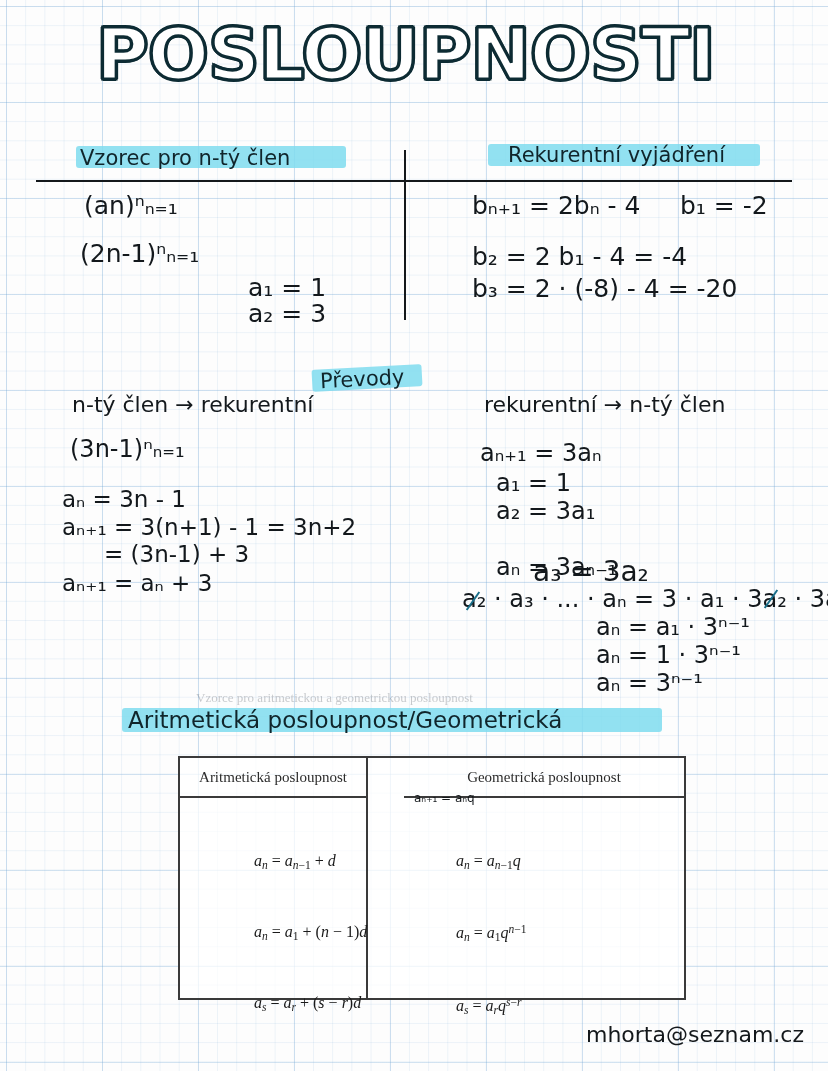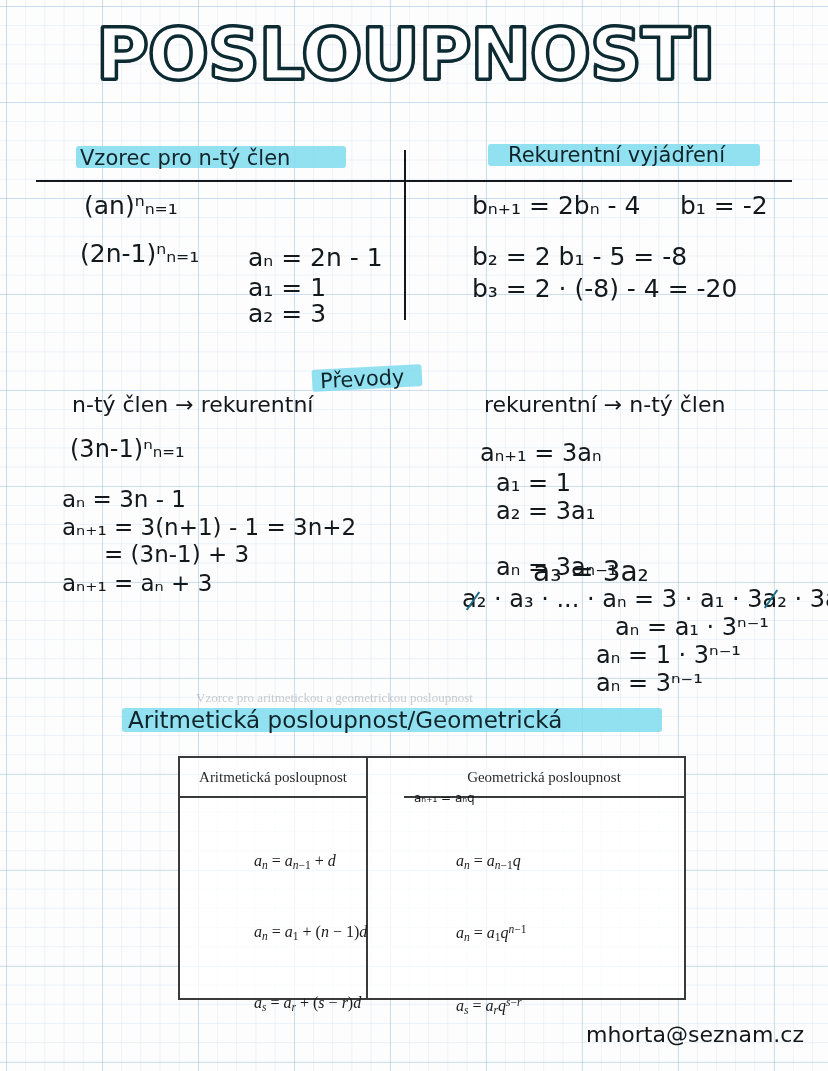"aₙ = 2n - 1" div.hw { html: <div>aₙ = 2n - 1</div> -> none }
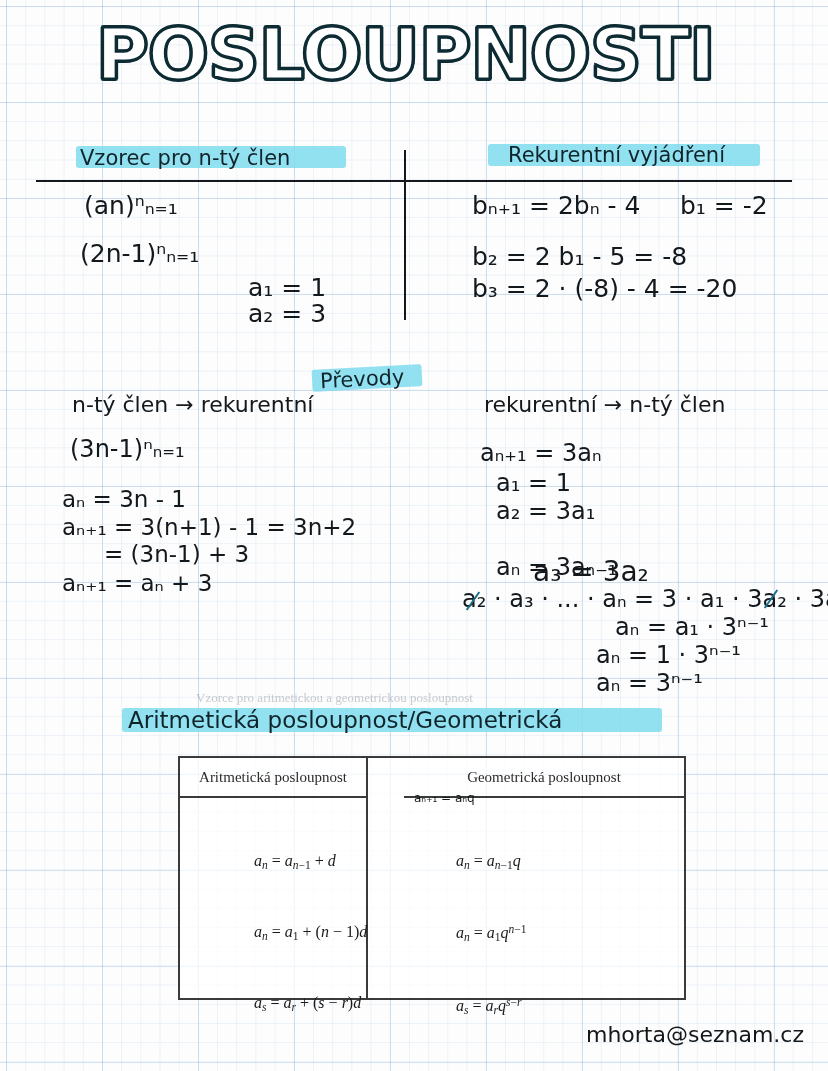"b₂ = 2 b₁ -" div.hw { text: 5 = -8 -> 4 = -4 }
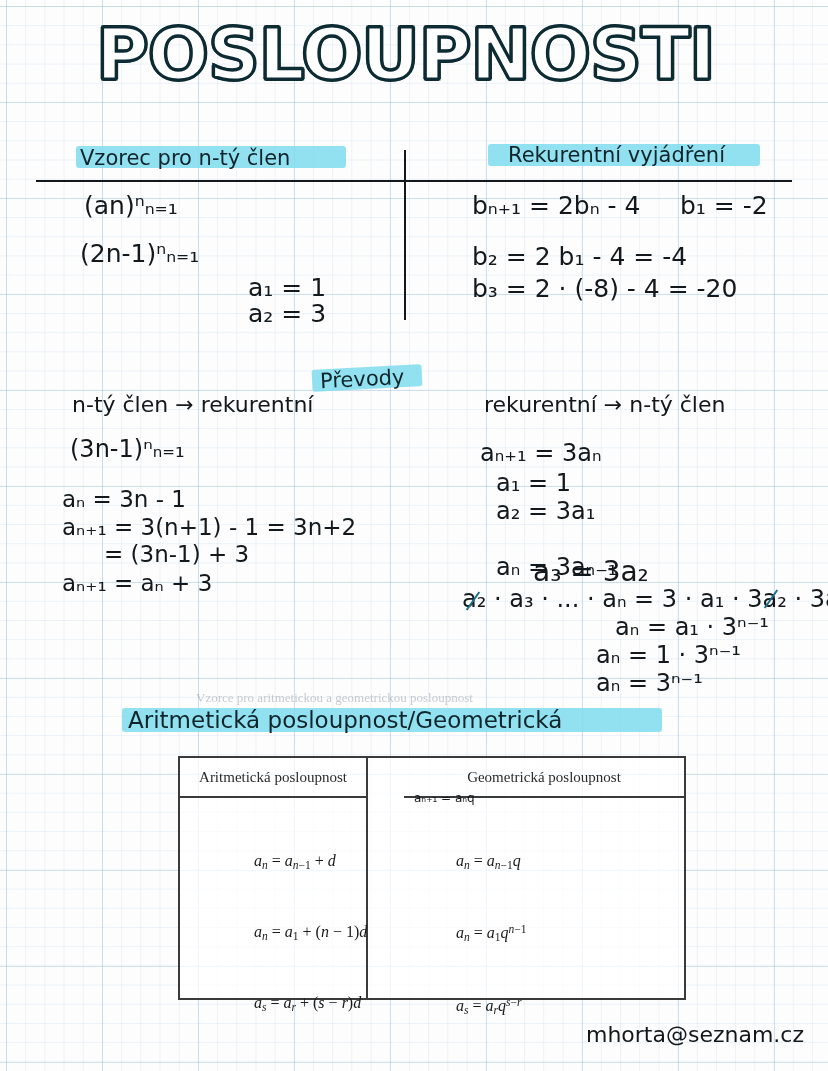"aₙ = a₁ · 3ⁿ⁻¹" div.hw { margin-left: 19px -> none }
